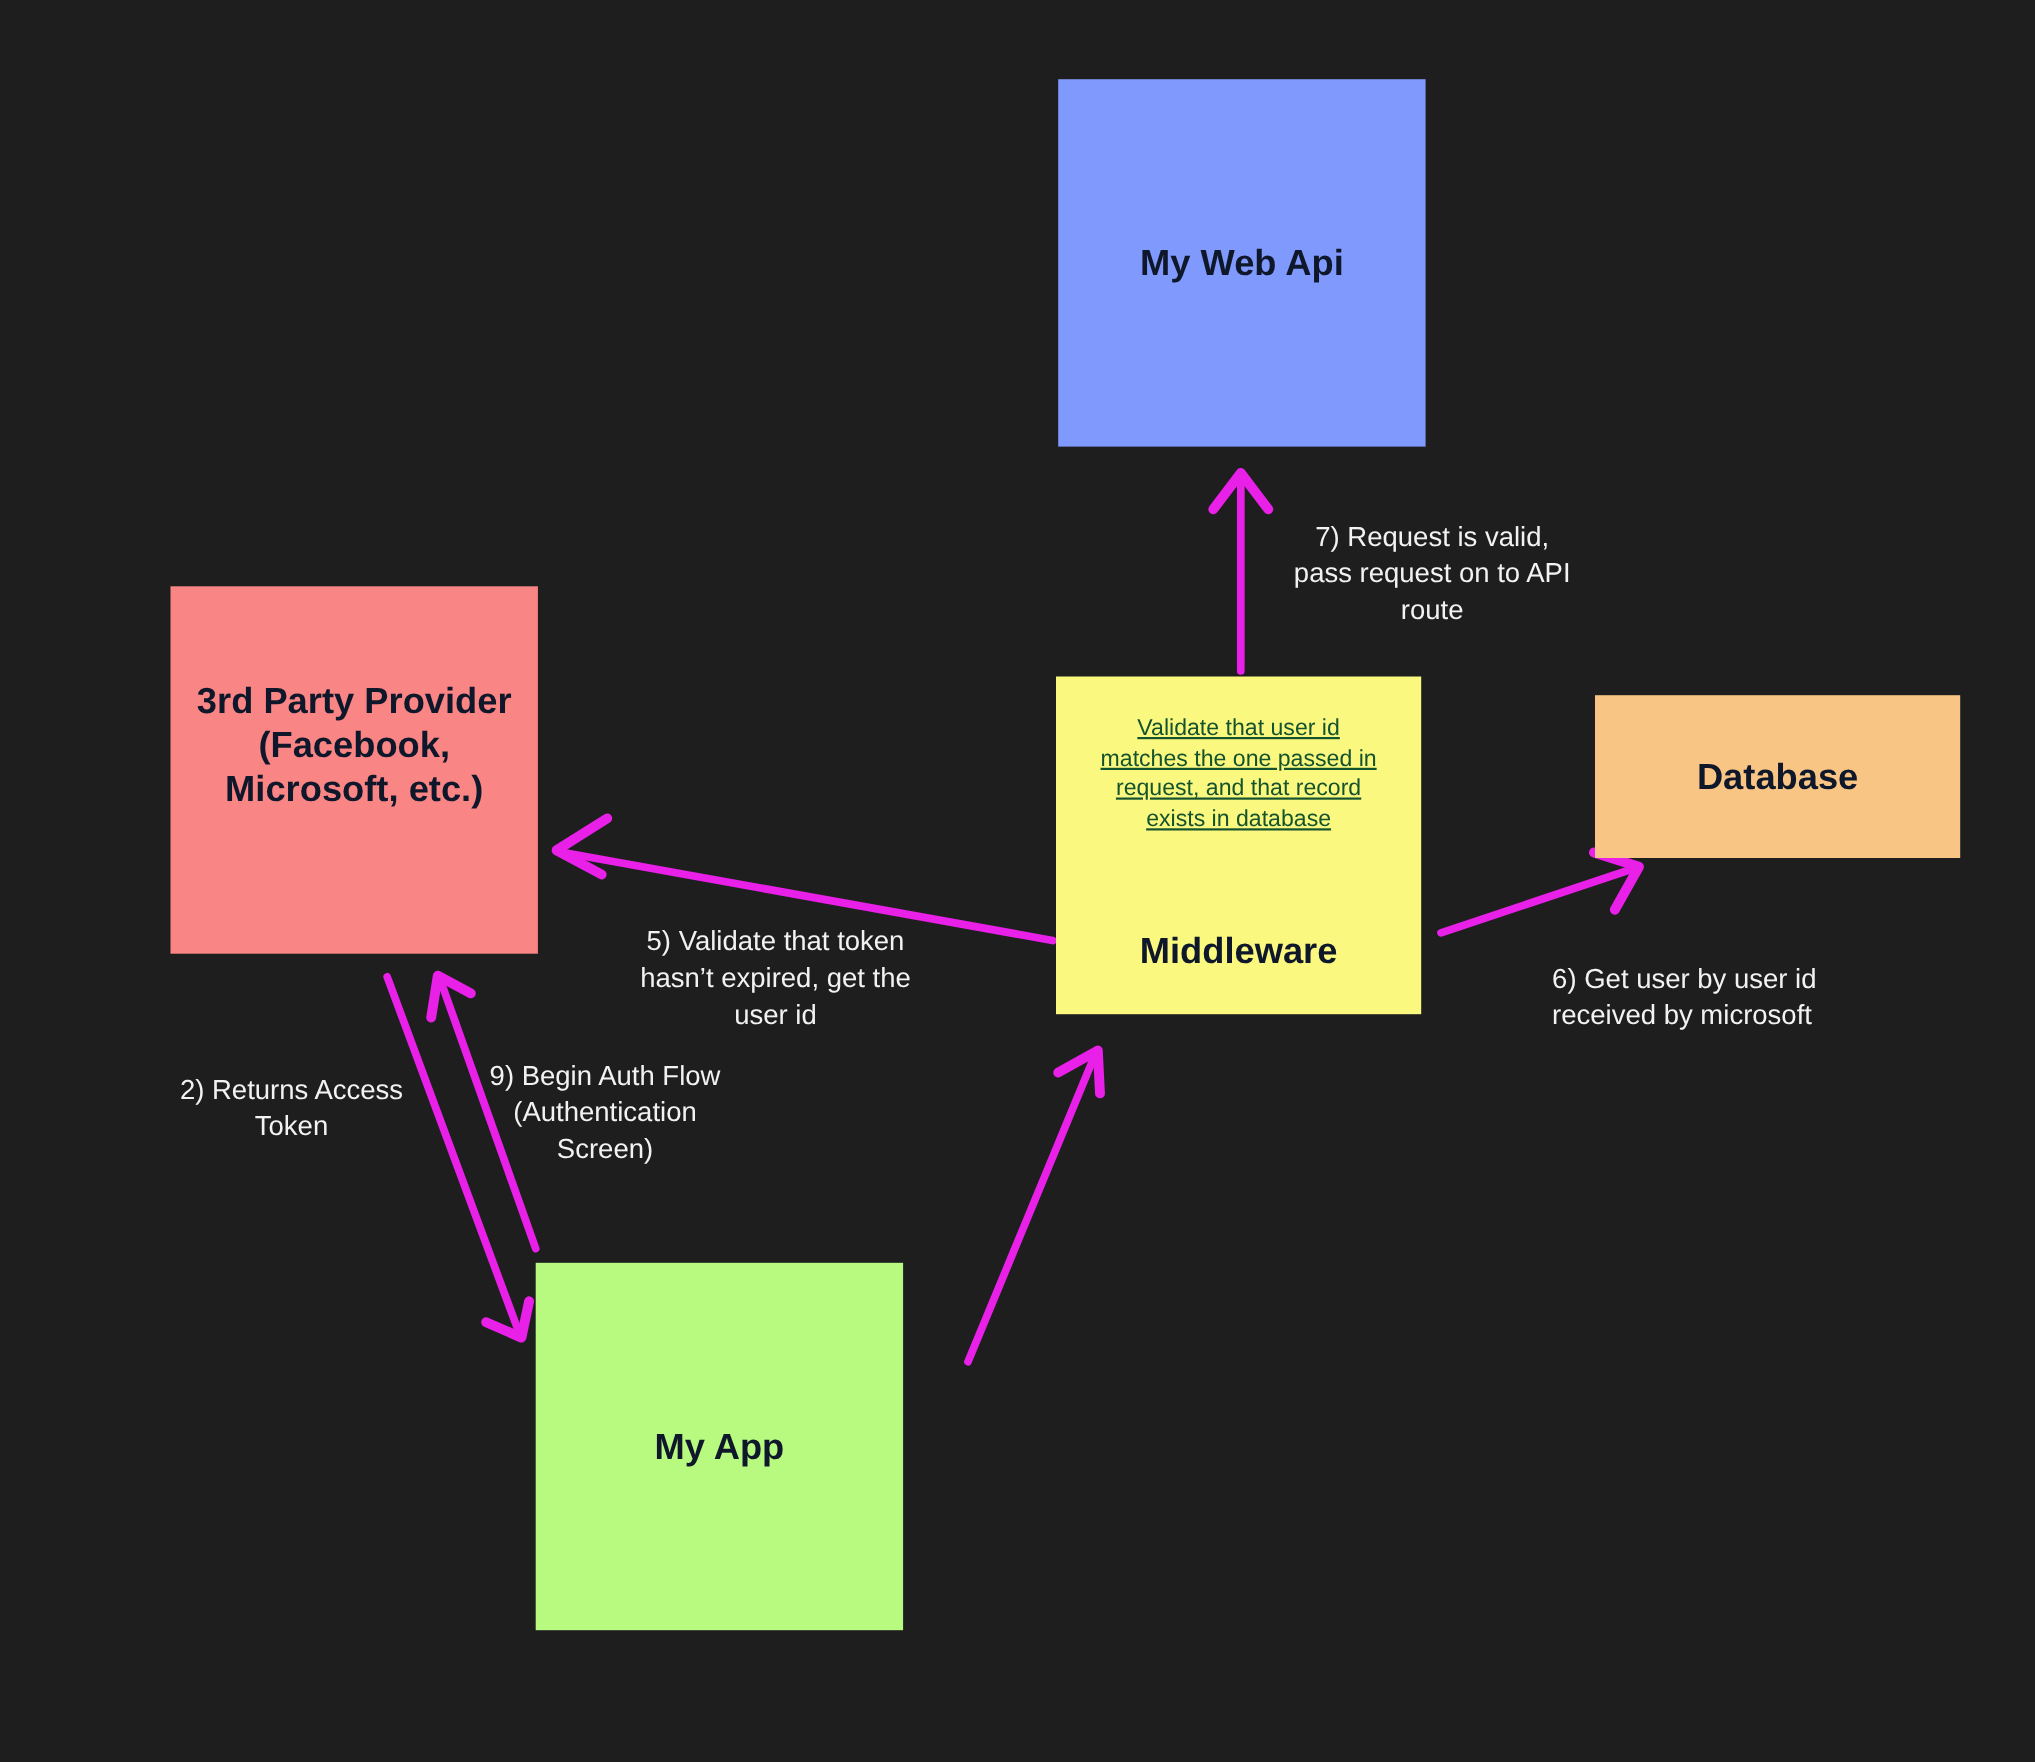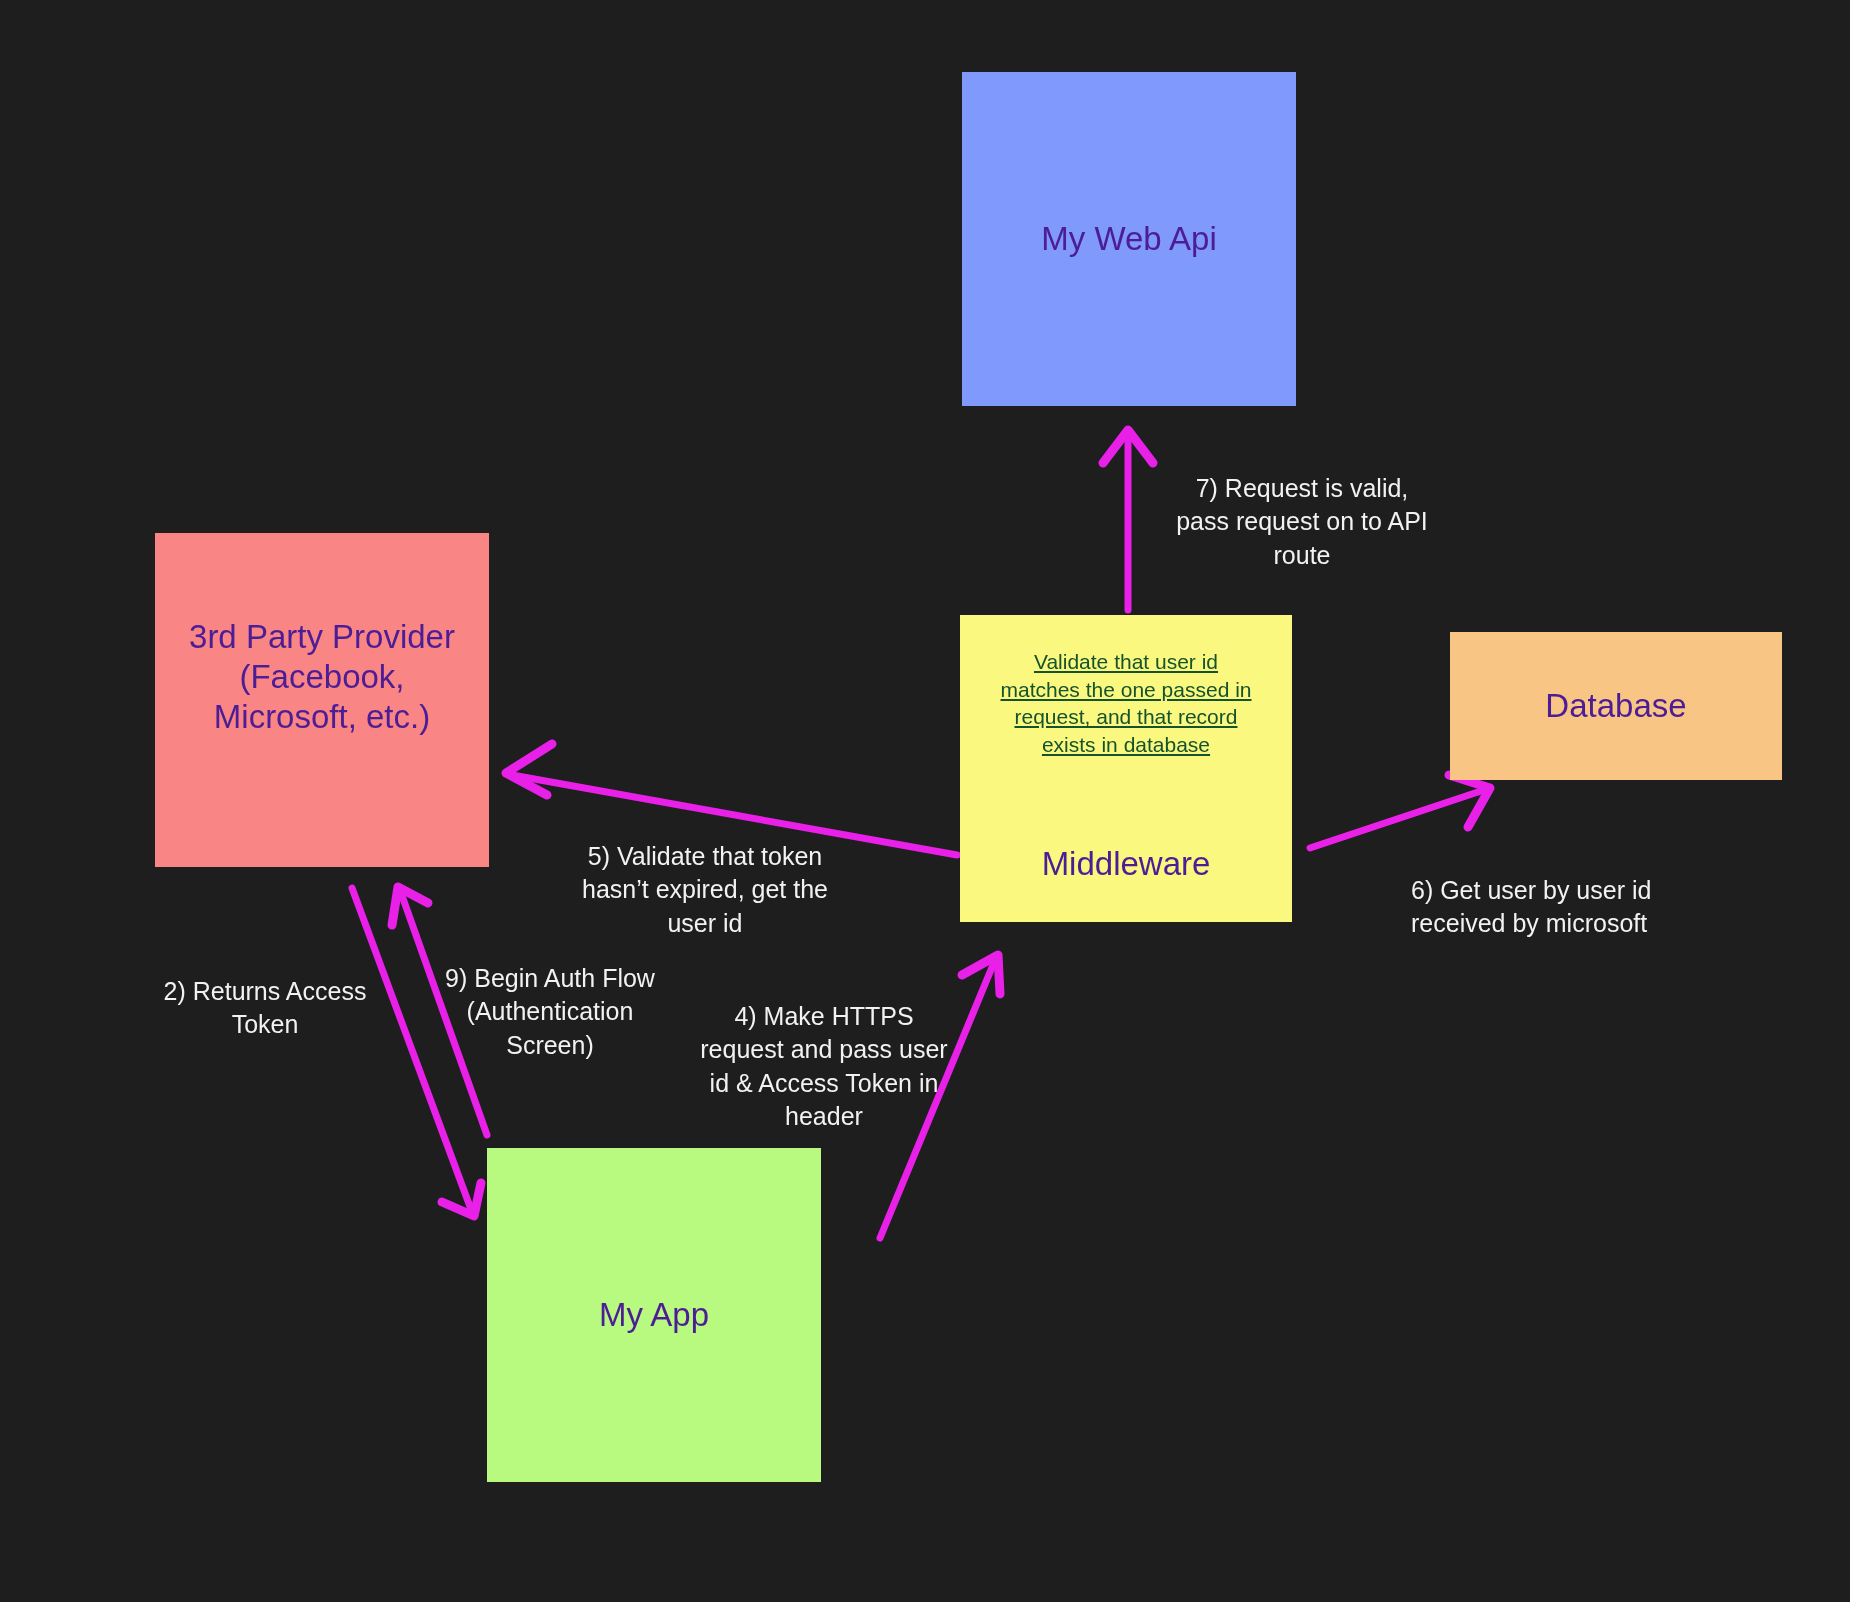"My Web Api" .node-title { color: #4c1d95 -> #0f172a; font-weight: none -> bold }
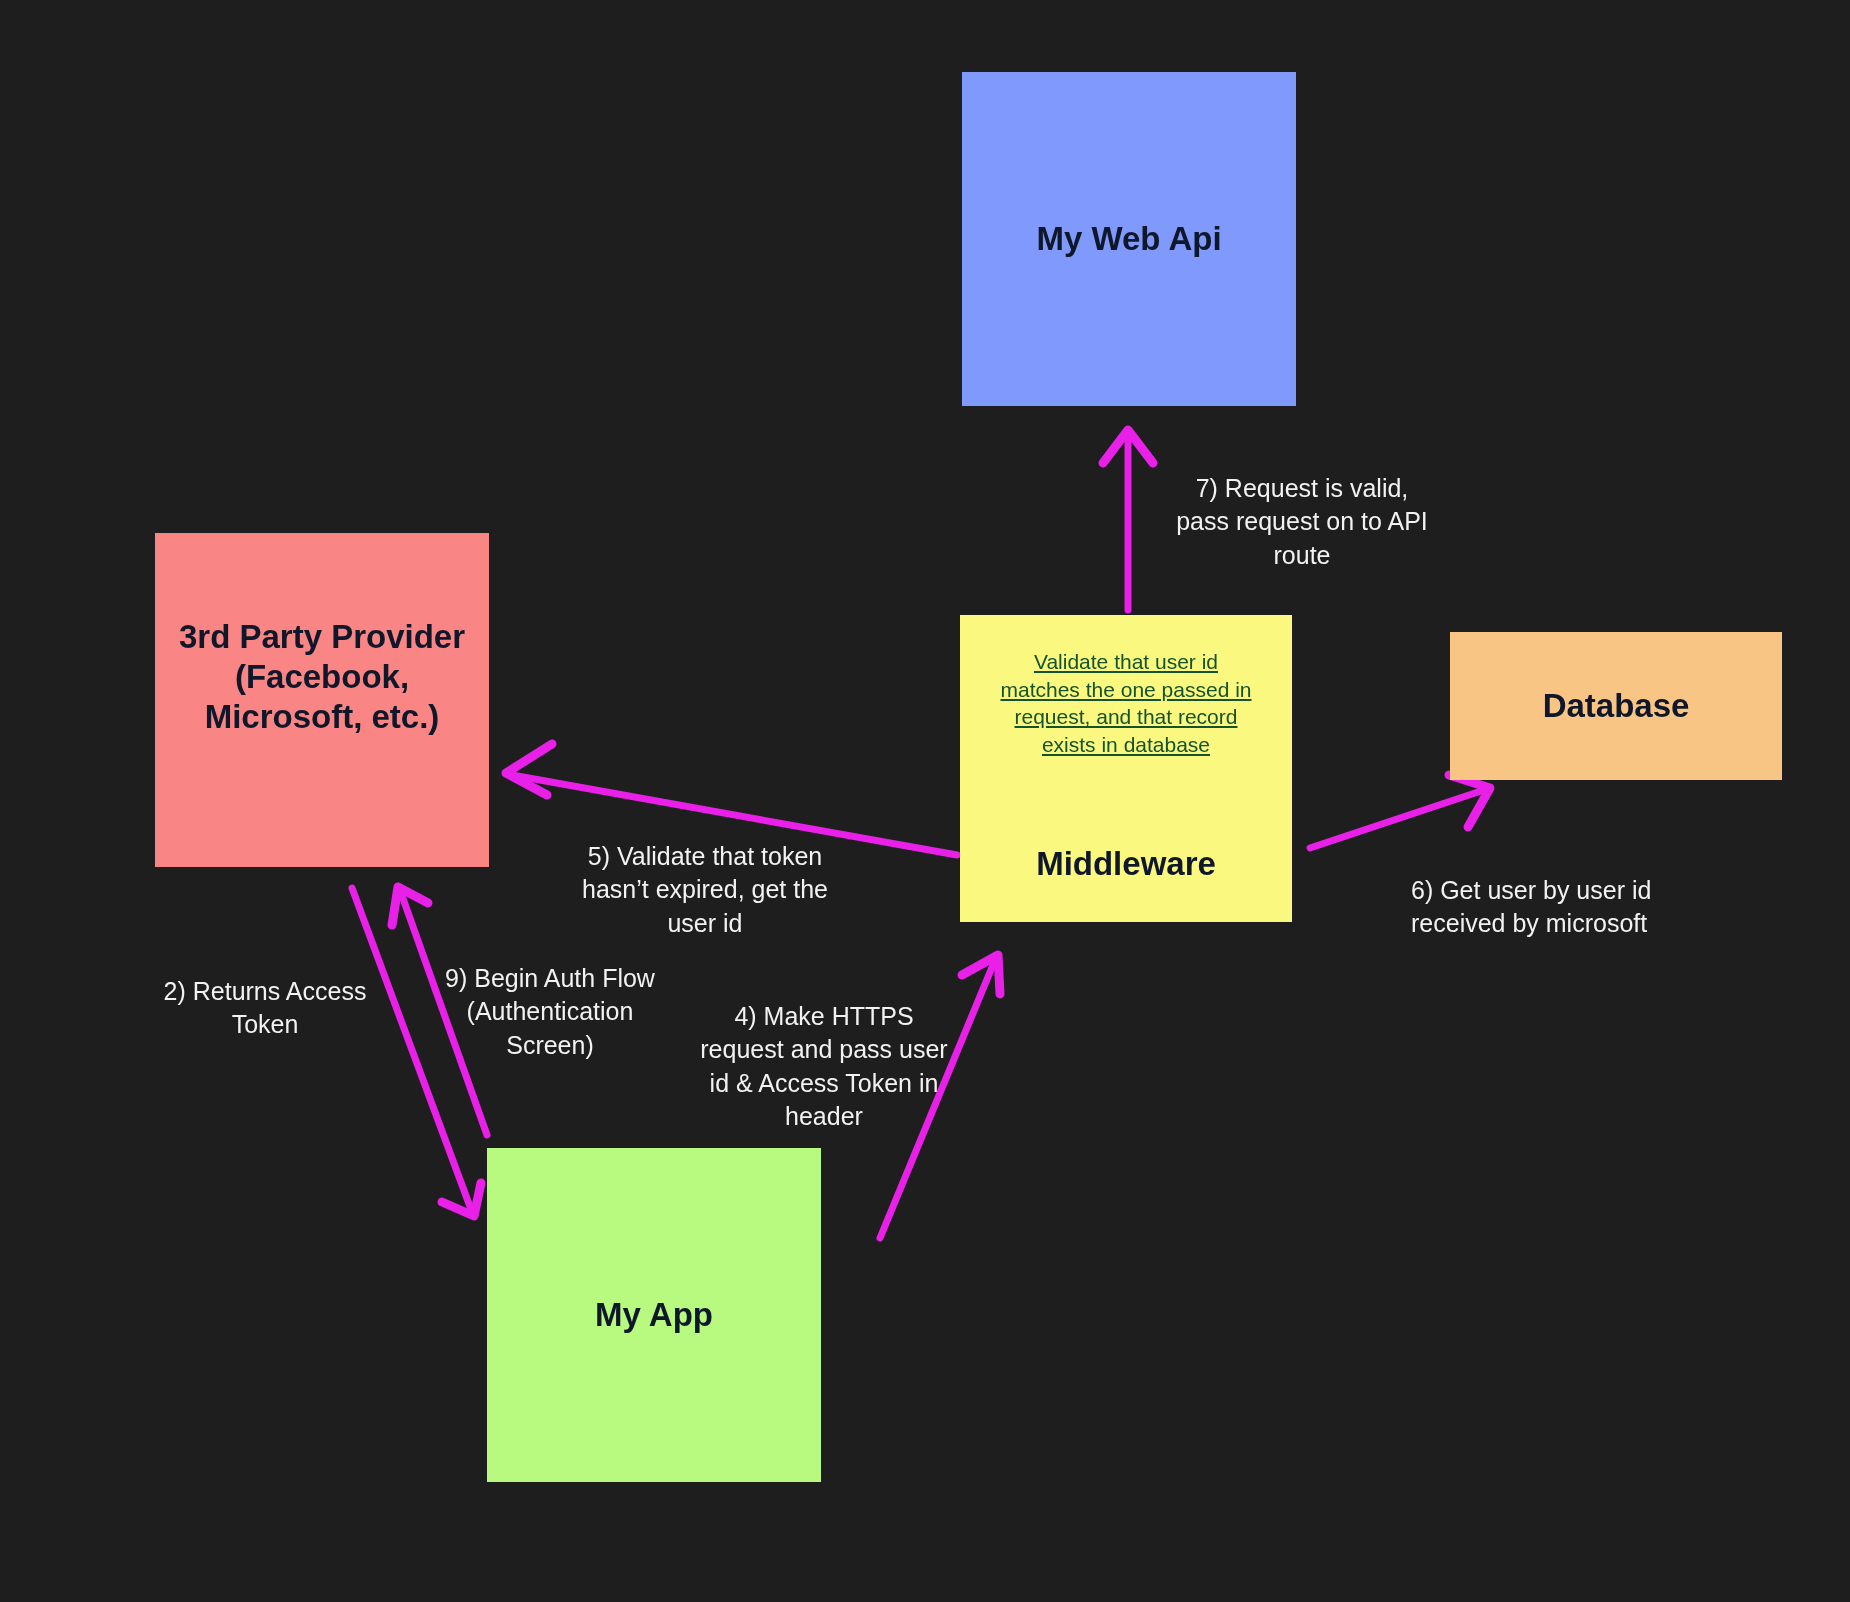"4) Make HTTPS" div.edge-label { html: <div>4) Make HTTPS request and pass user id &amp; Access Token in header</div> -> none }
